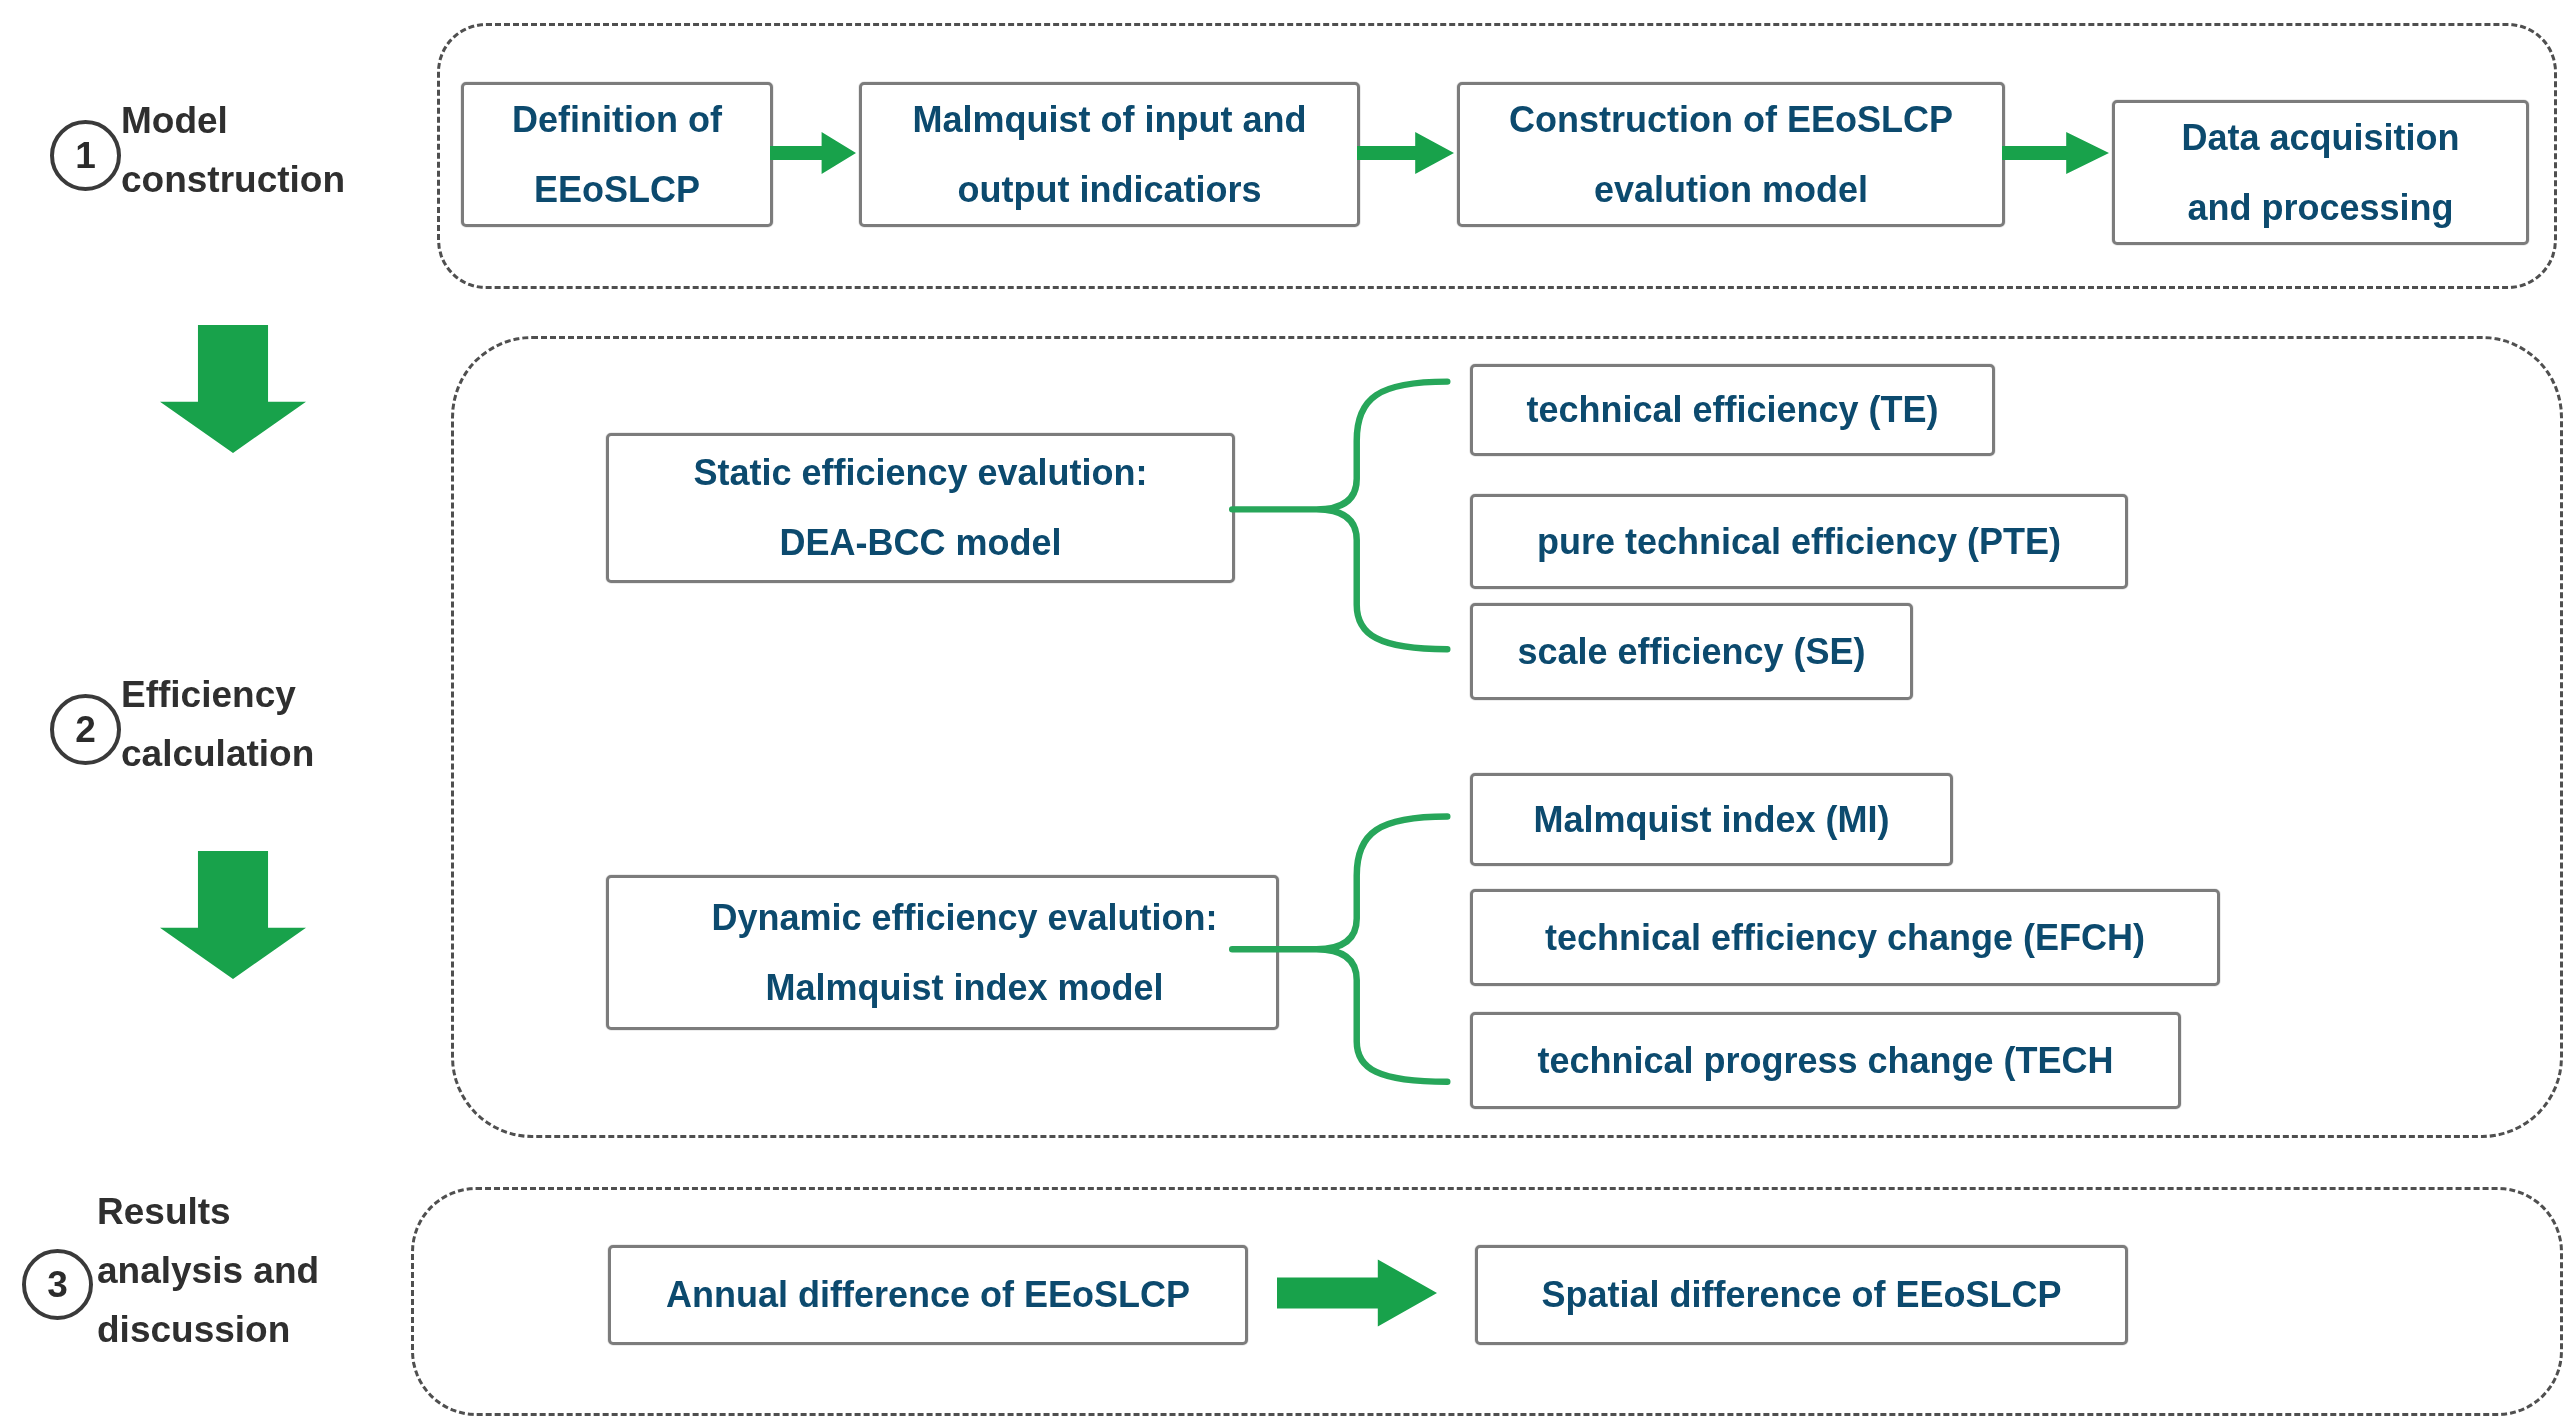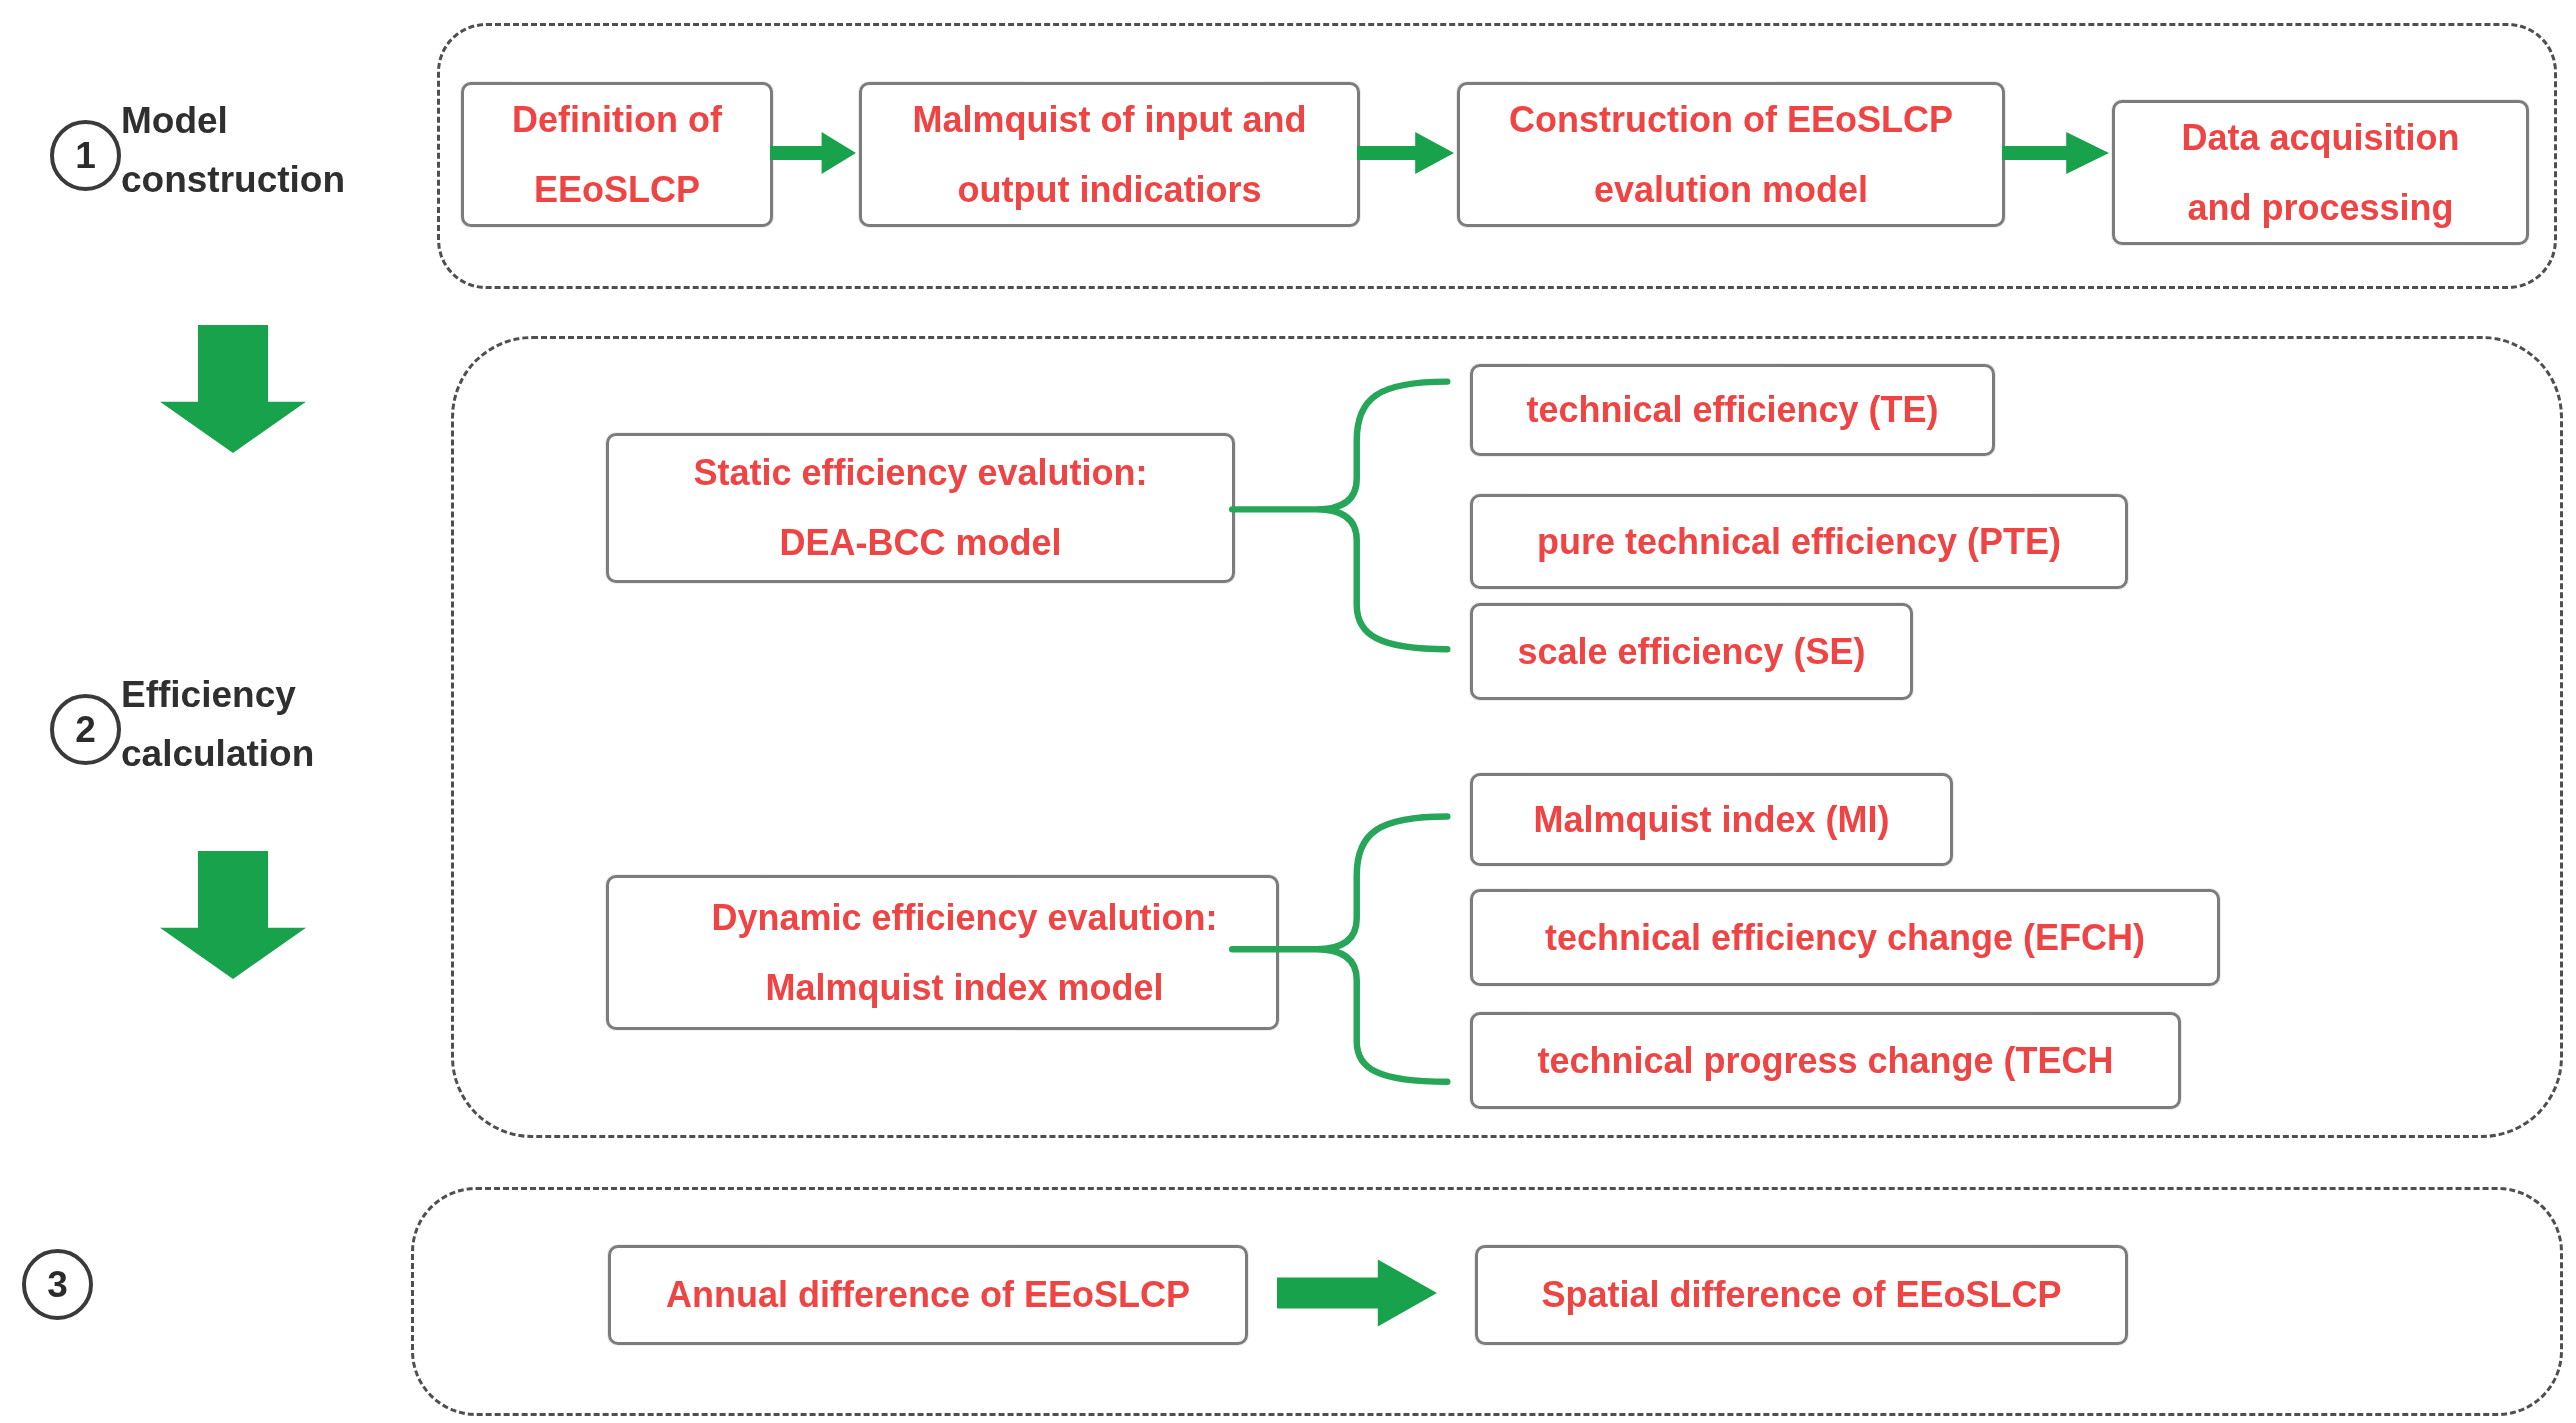"Definition of" .fbox { border-radius: 10px -> 5px; color: #ef4444 -> #0c4a6e }
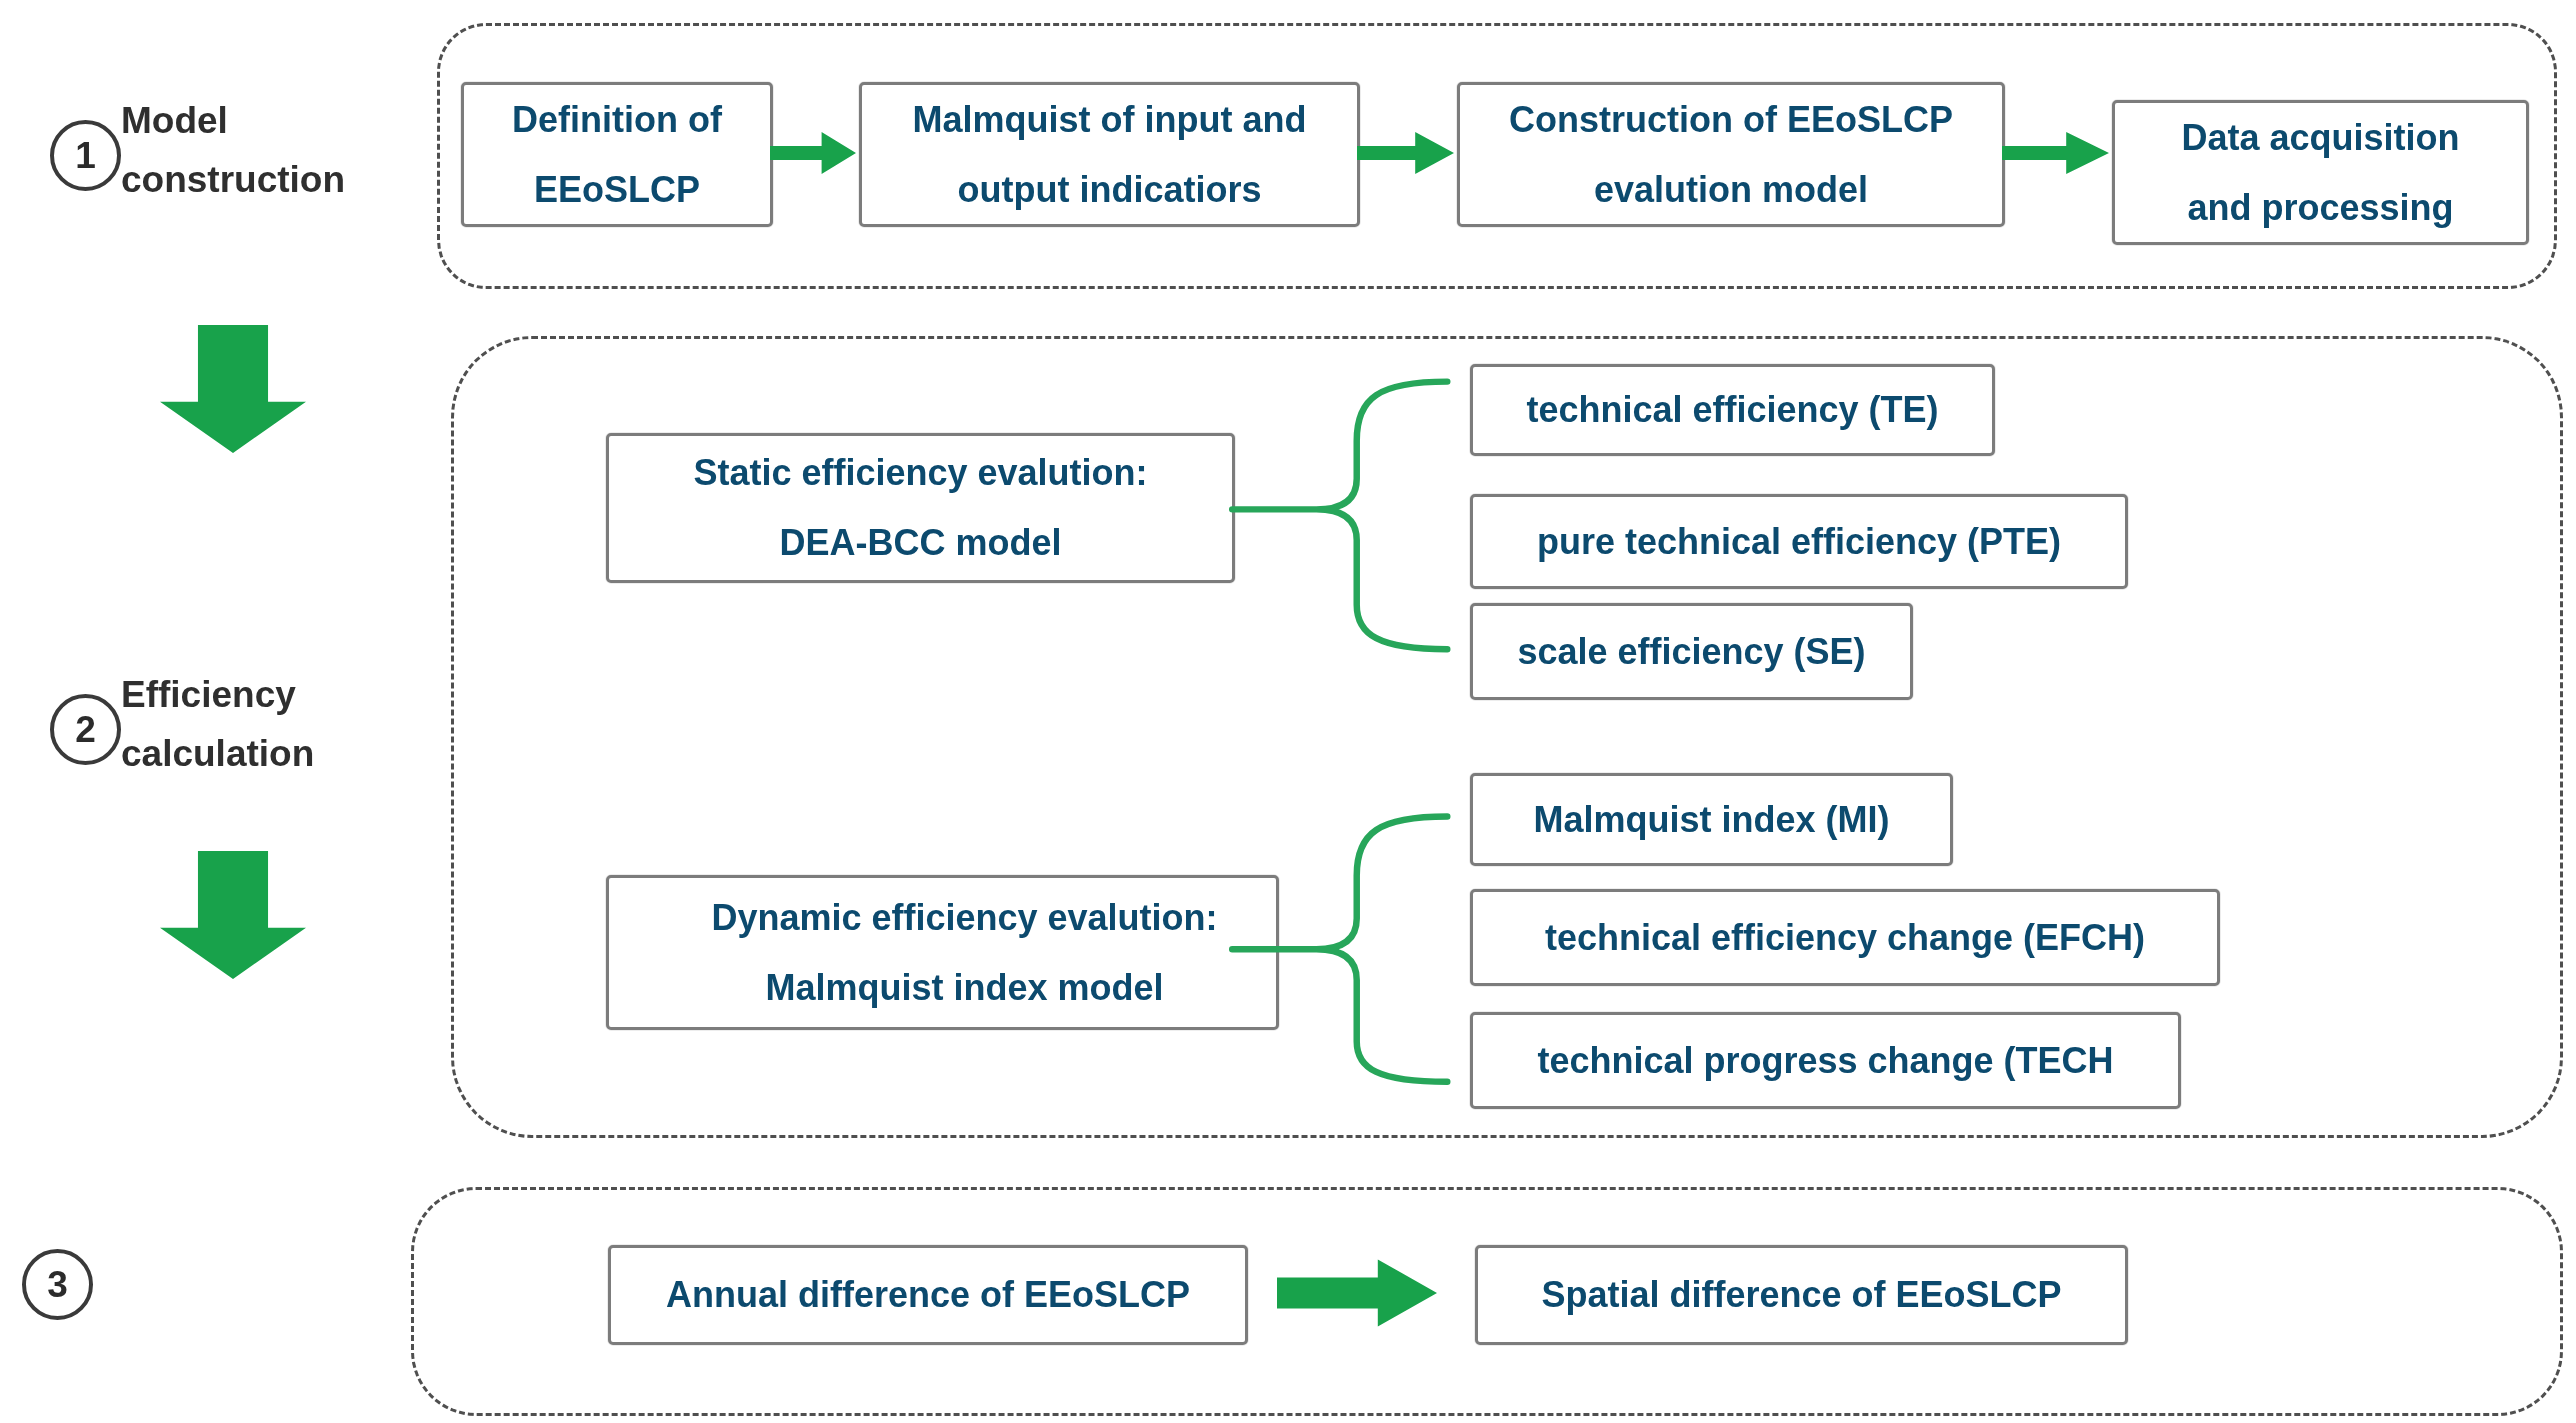"Results" div.stage-label { html: none -> <div> <div>Results</div> <div>analysis and</div> <div>discussion</div> </div> }
